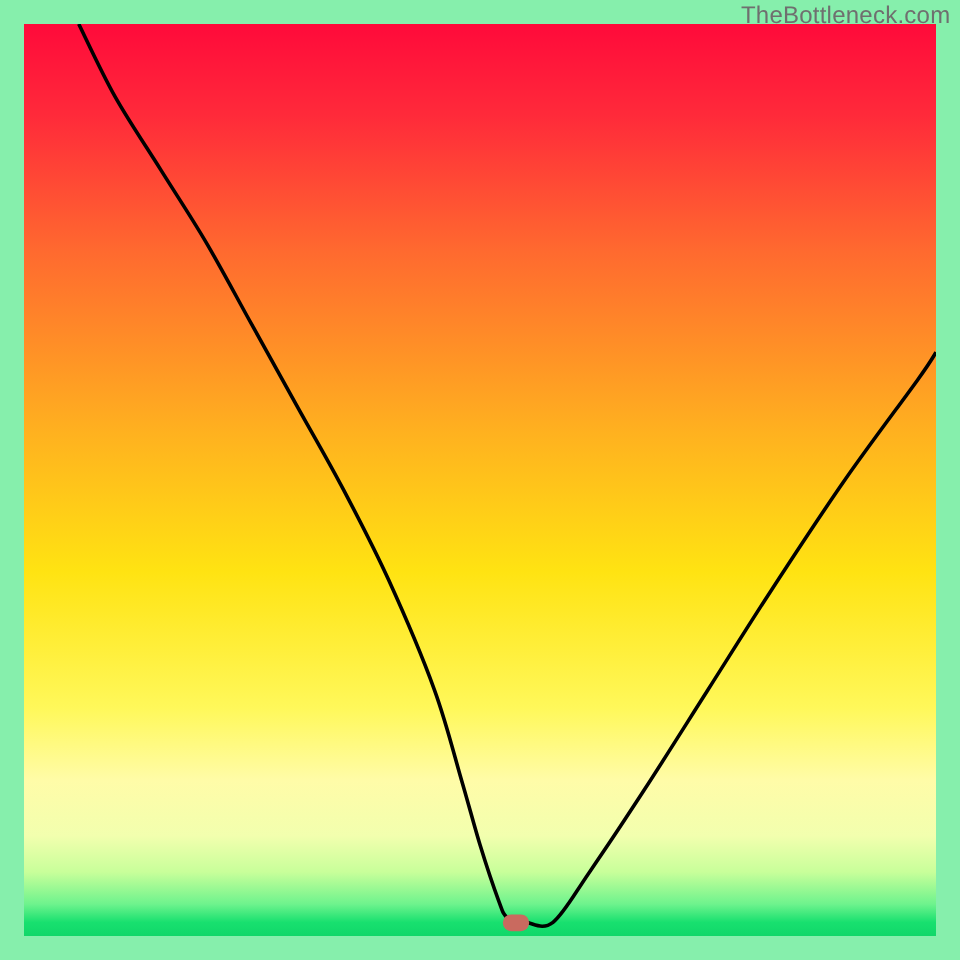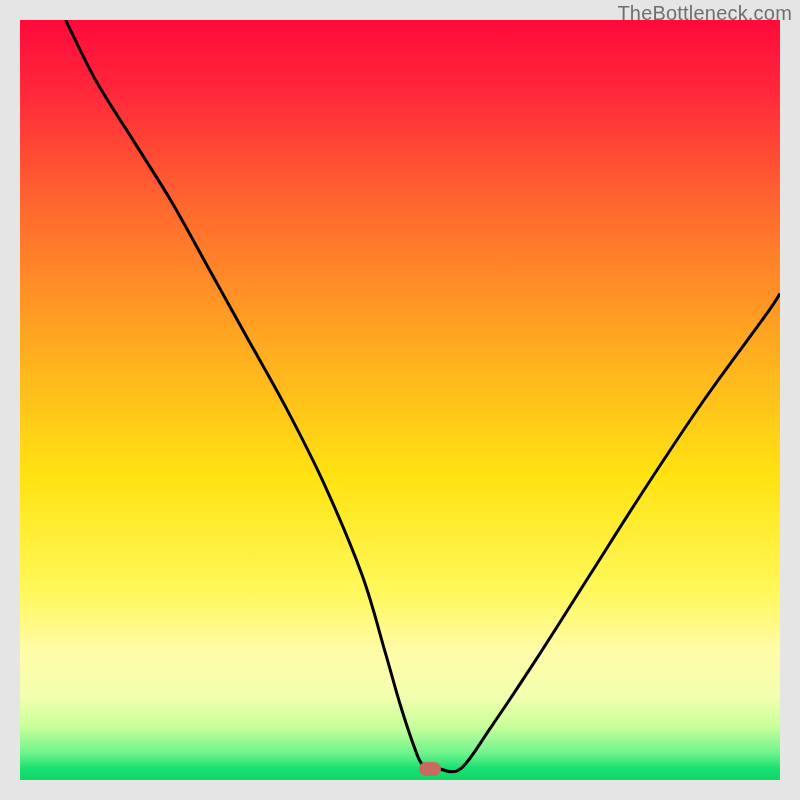"TheBottleneck.com" .frame { background: #e5e5e5 -> #86efac }
